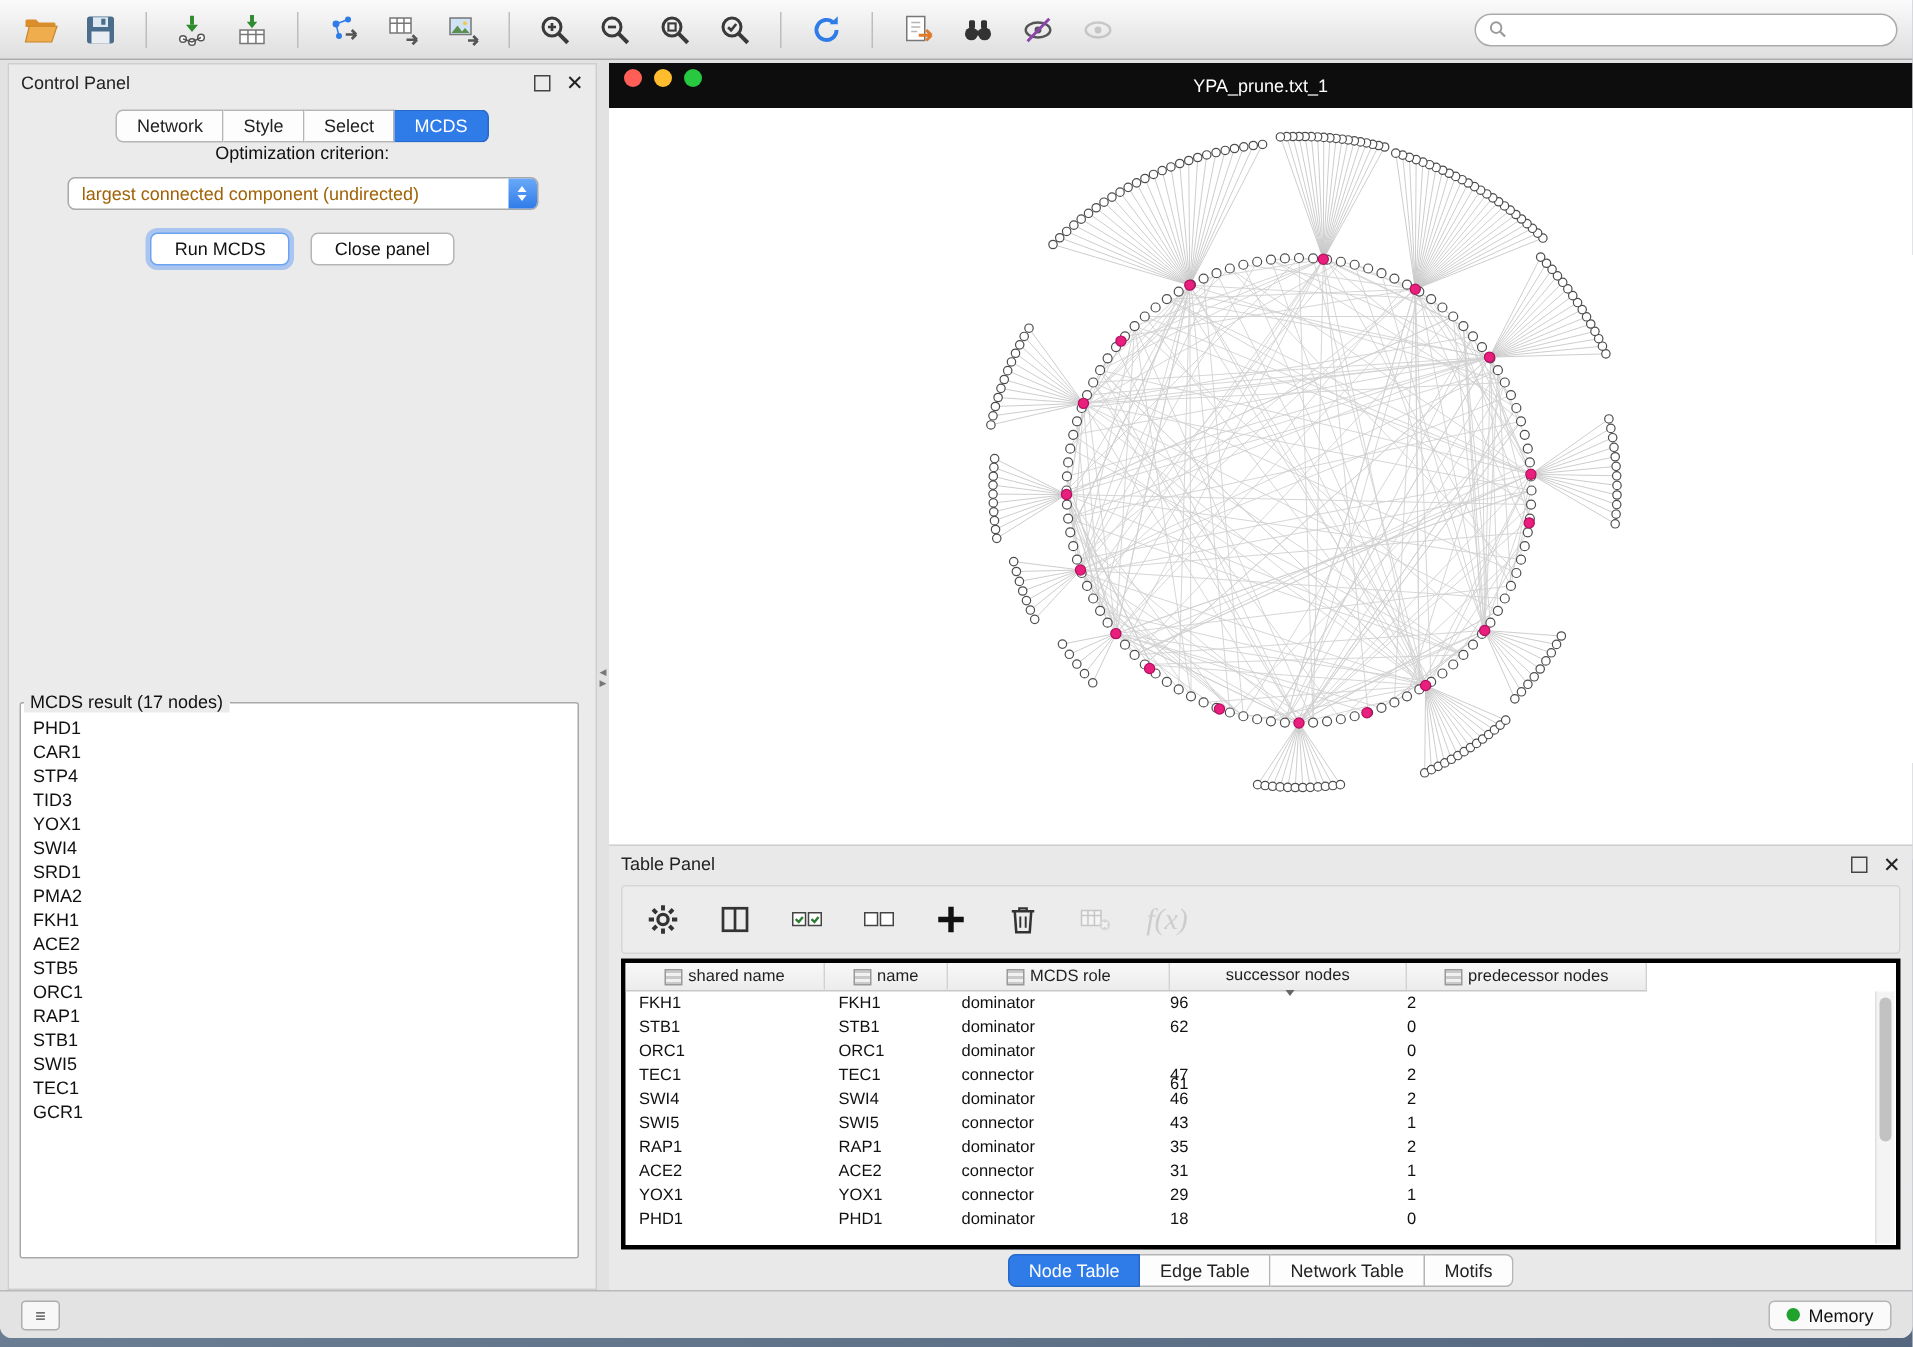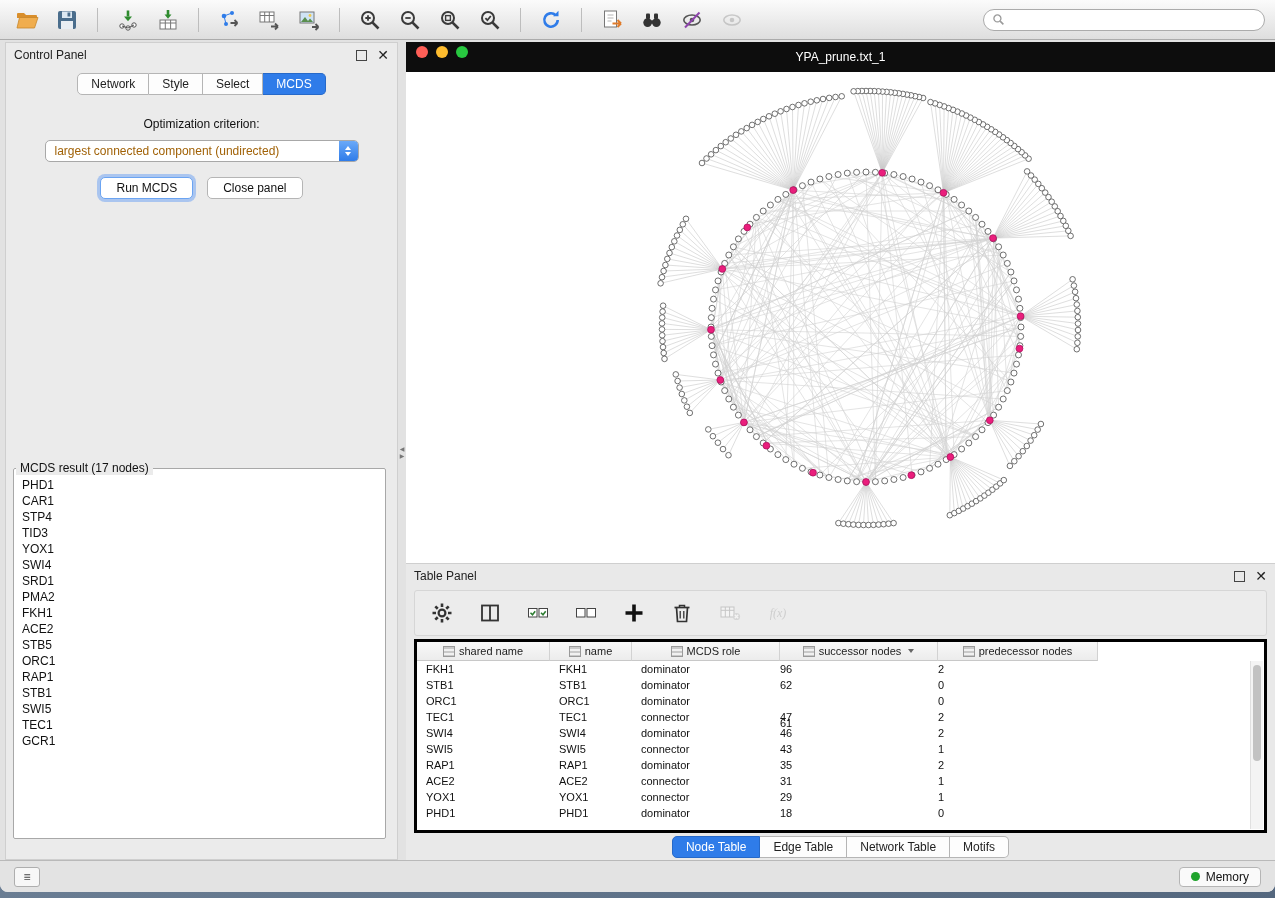"Optimization criterion:" .opt-label { margin-top: 22px -> none }
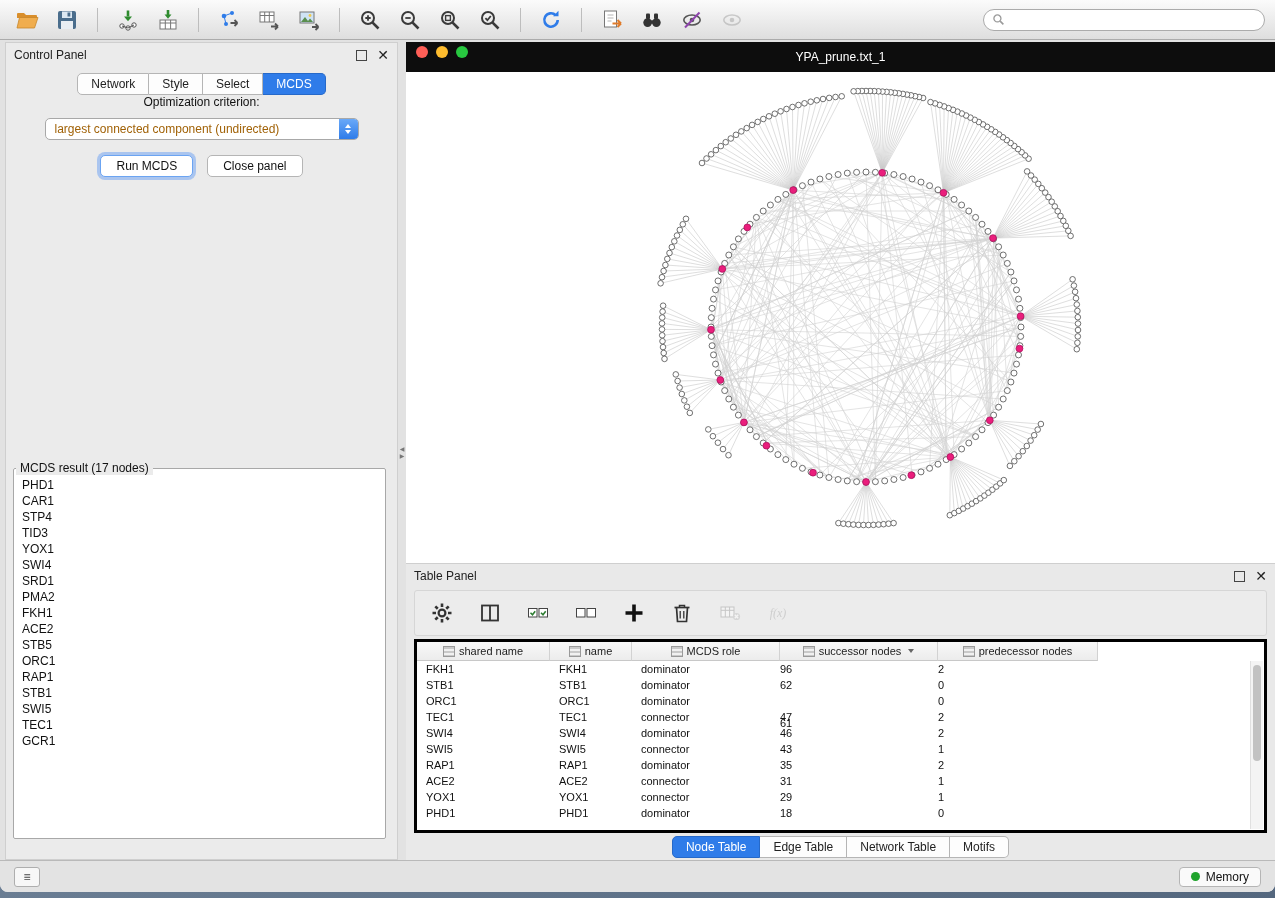"f(x)" .fx { font-size: 12px -> 20px }
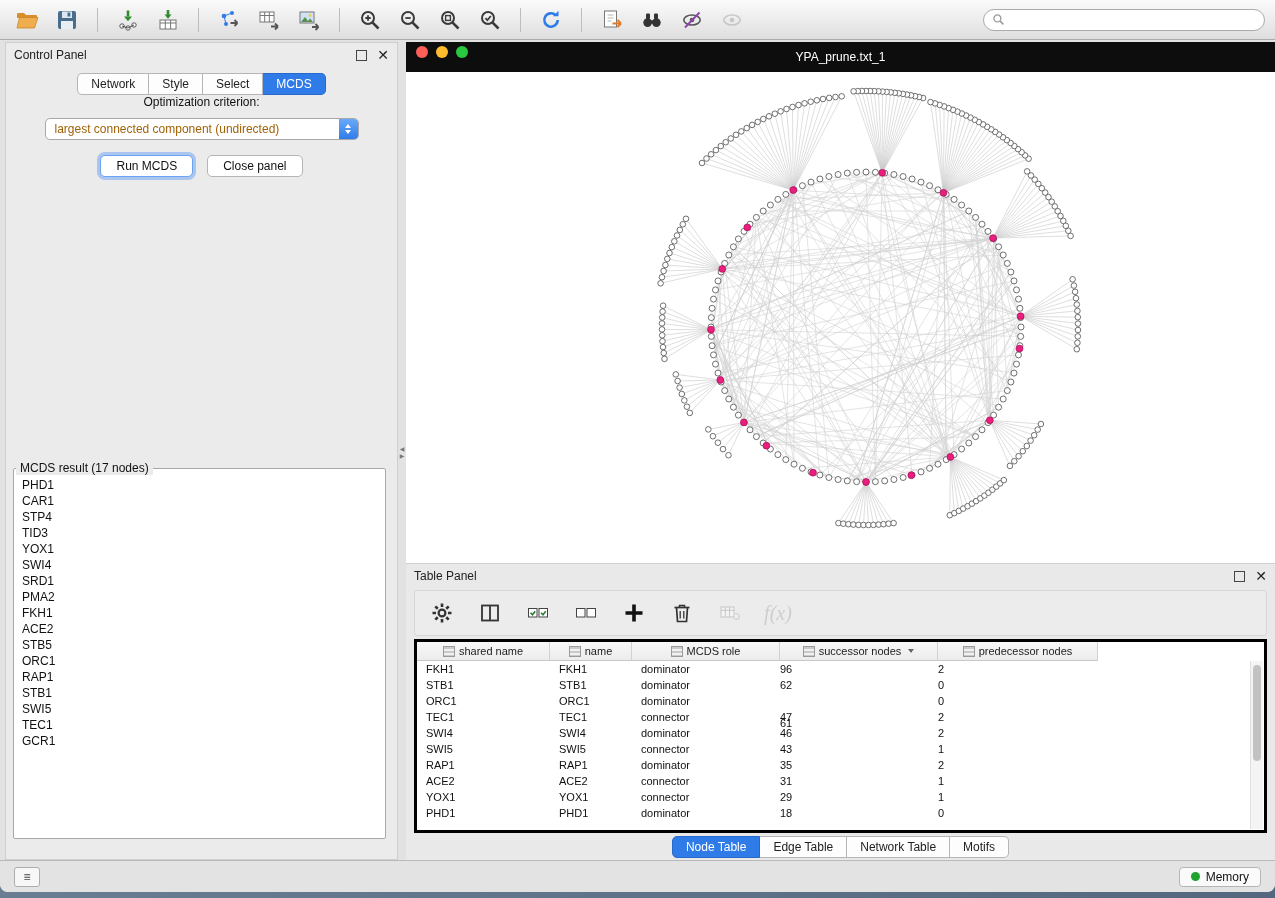"successor nodes" div.th { flex-direction: none -> column }
